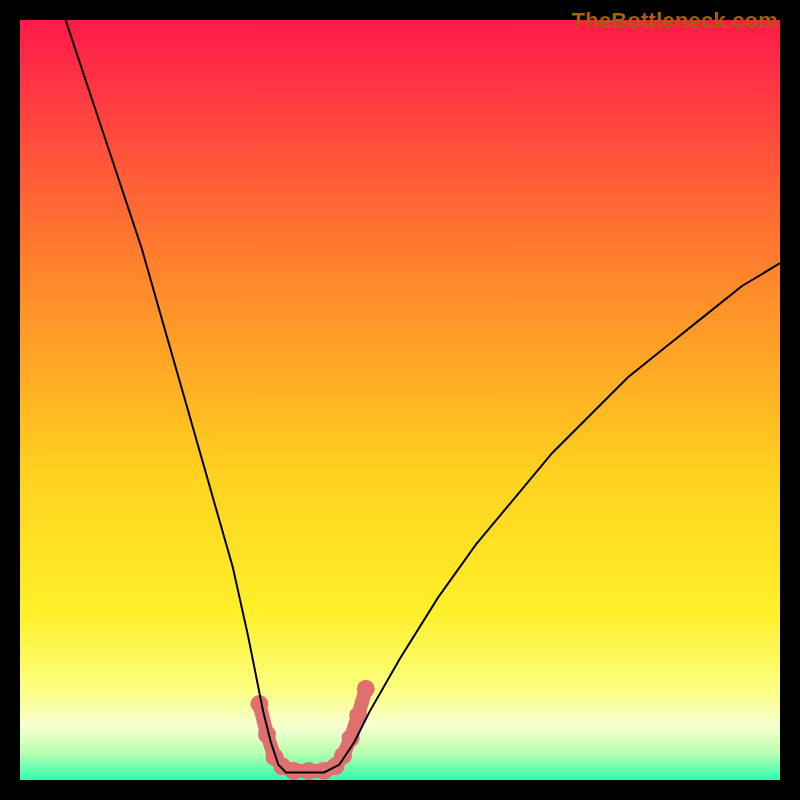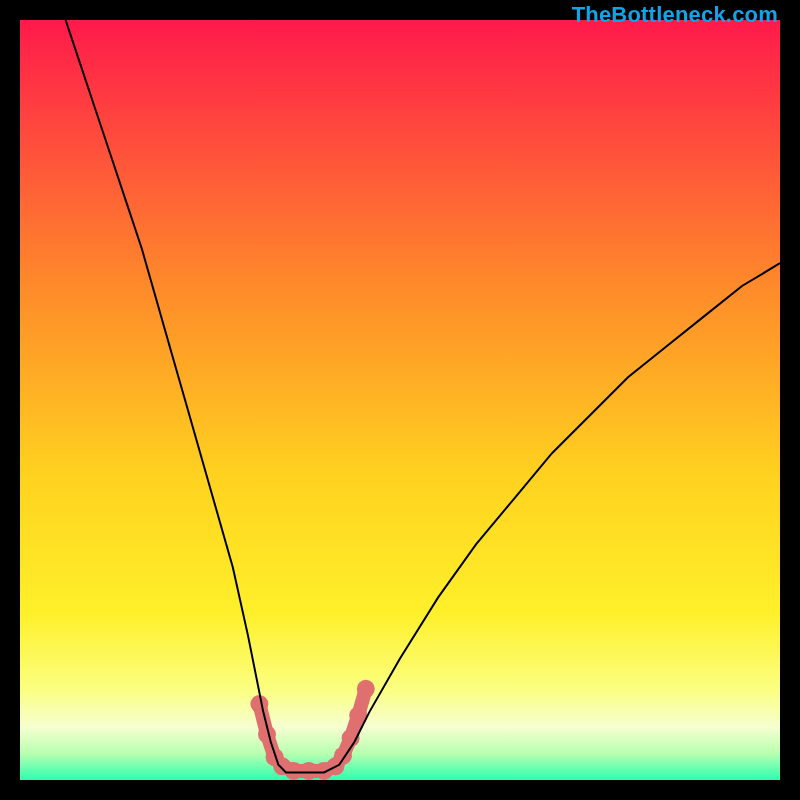"TheBottleneck.com" .watermark { color: #0ea5e9 -> #a16207; top: 2px -> 8px }
